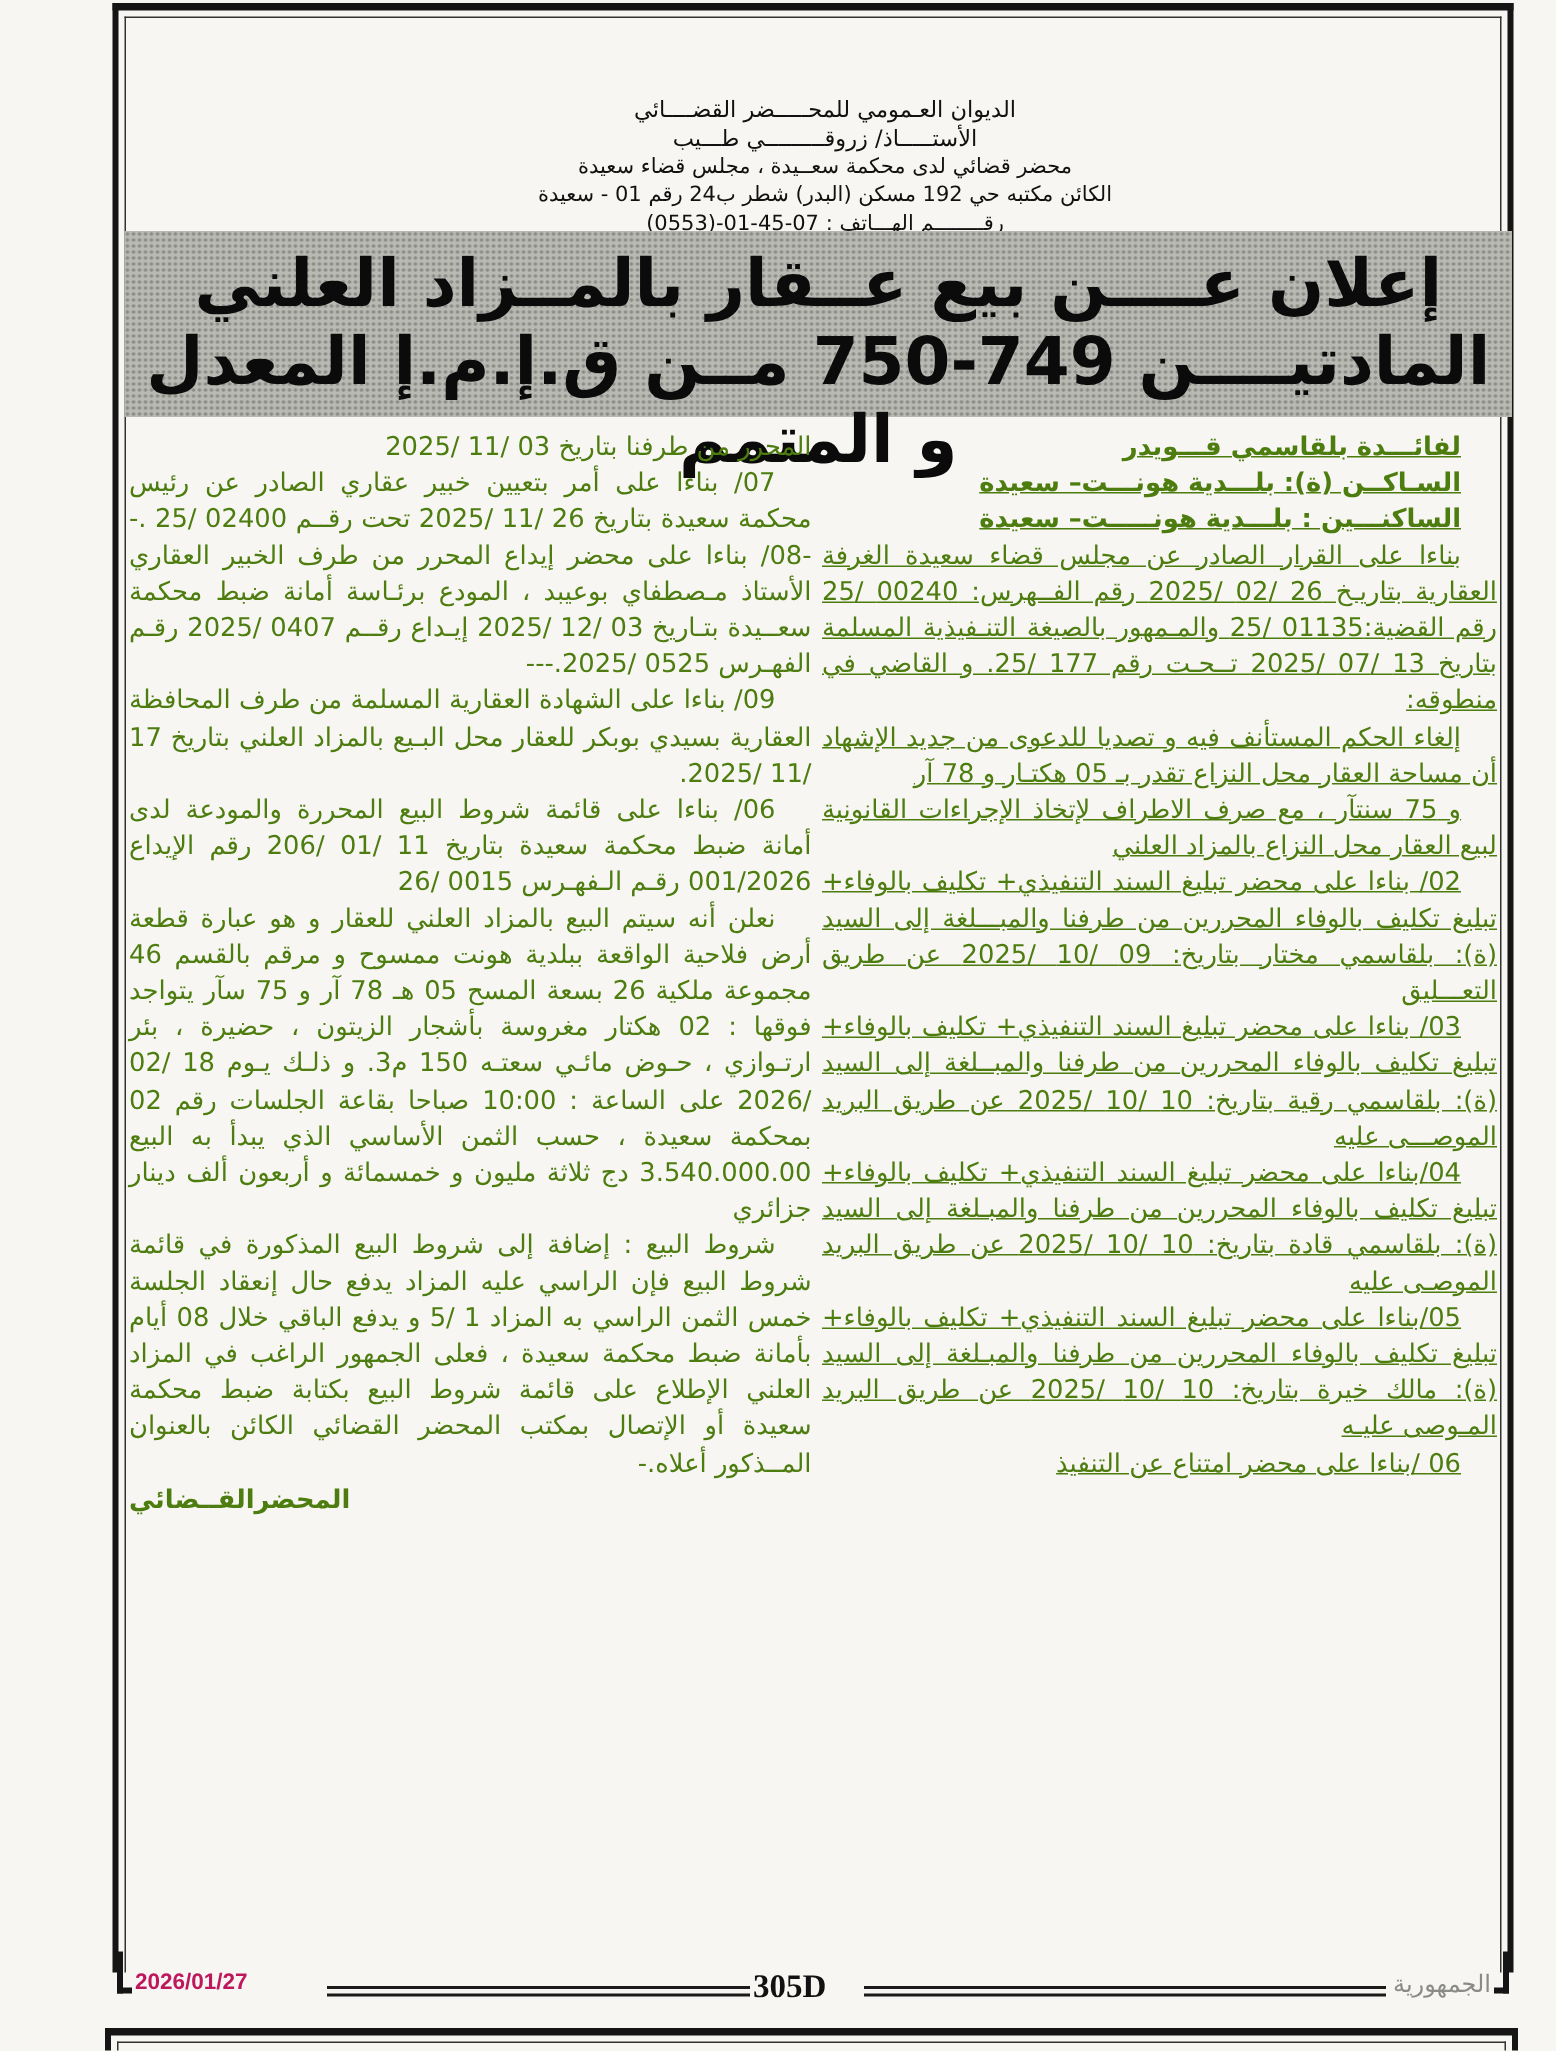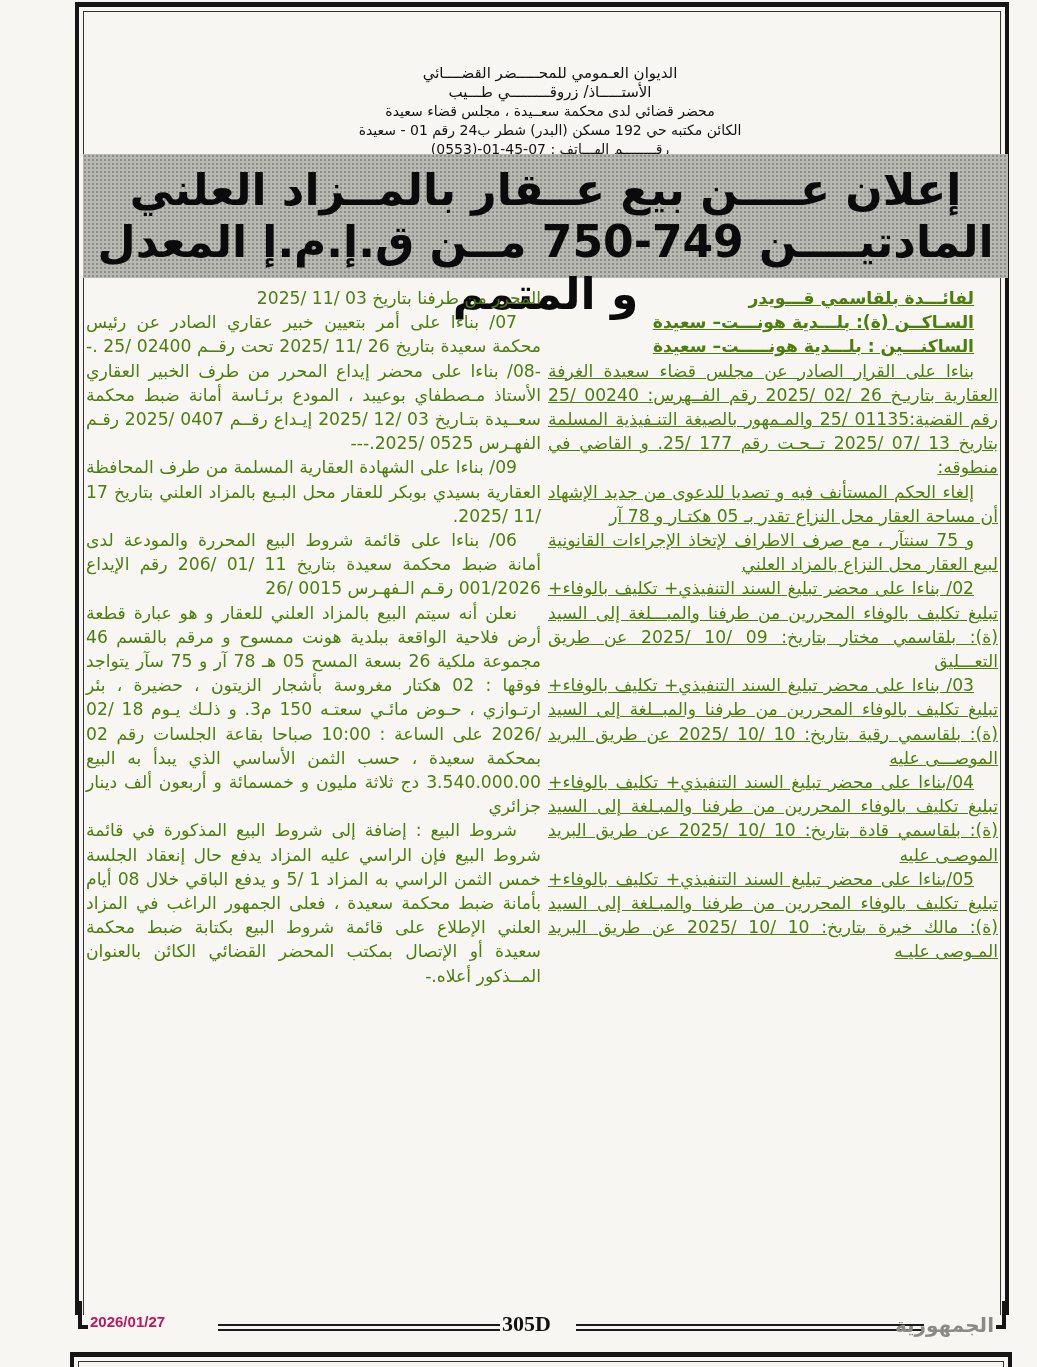"06 /بناءا على محضر امتناع" p { html: none -> <p>06 /بناءا على محضر امتناع عن التنفيذ</p> }
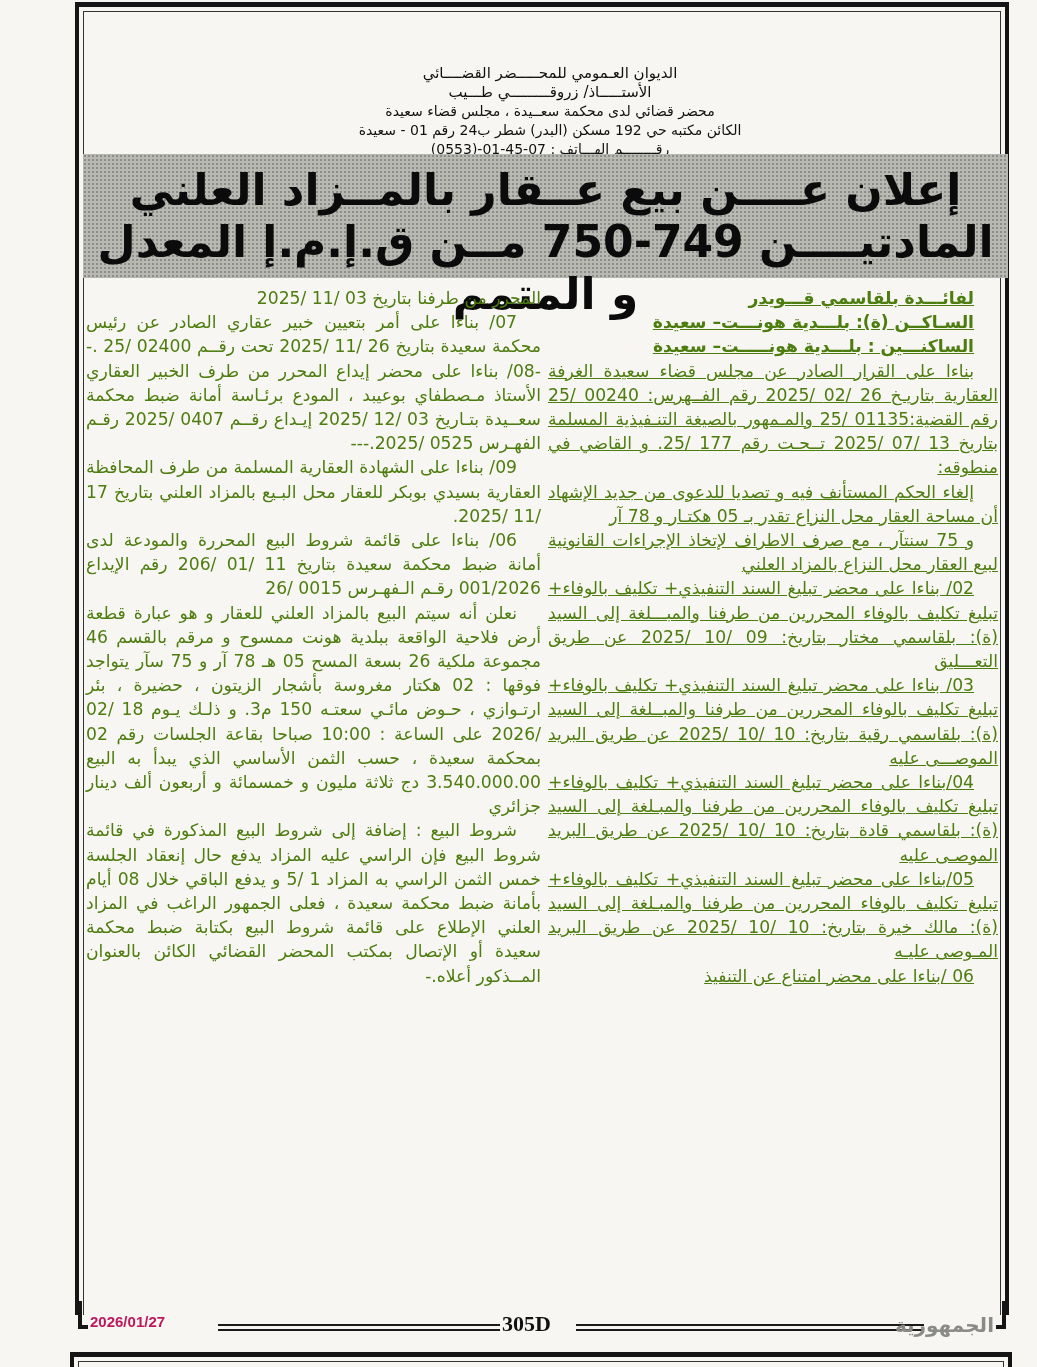"المحضرالقــضائي" p.signature { html: none -> <p>المحضرالقــضائي</p> }
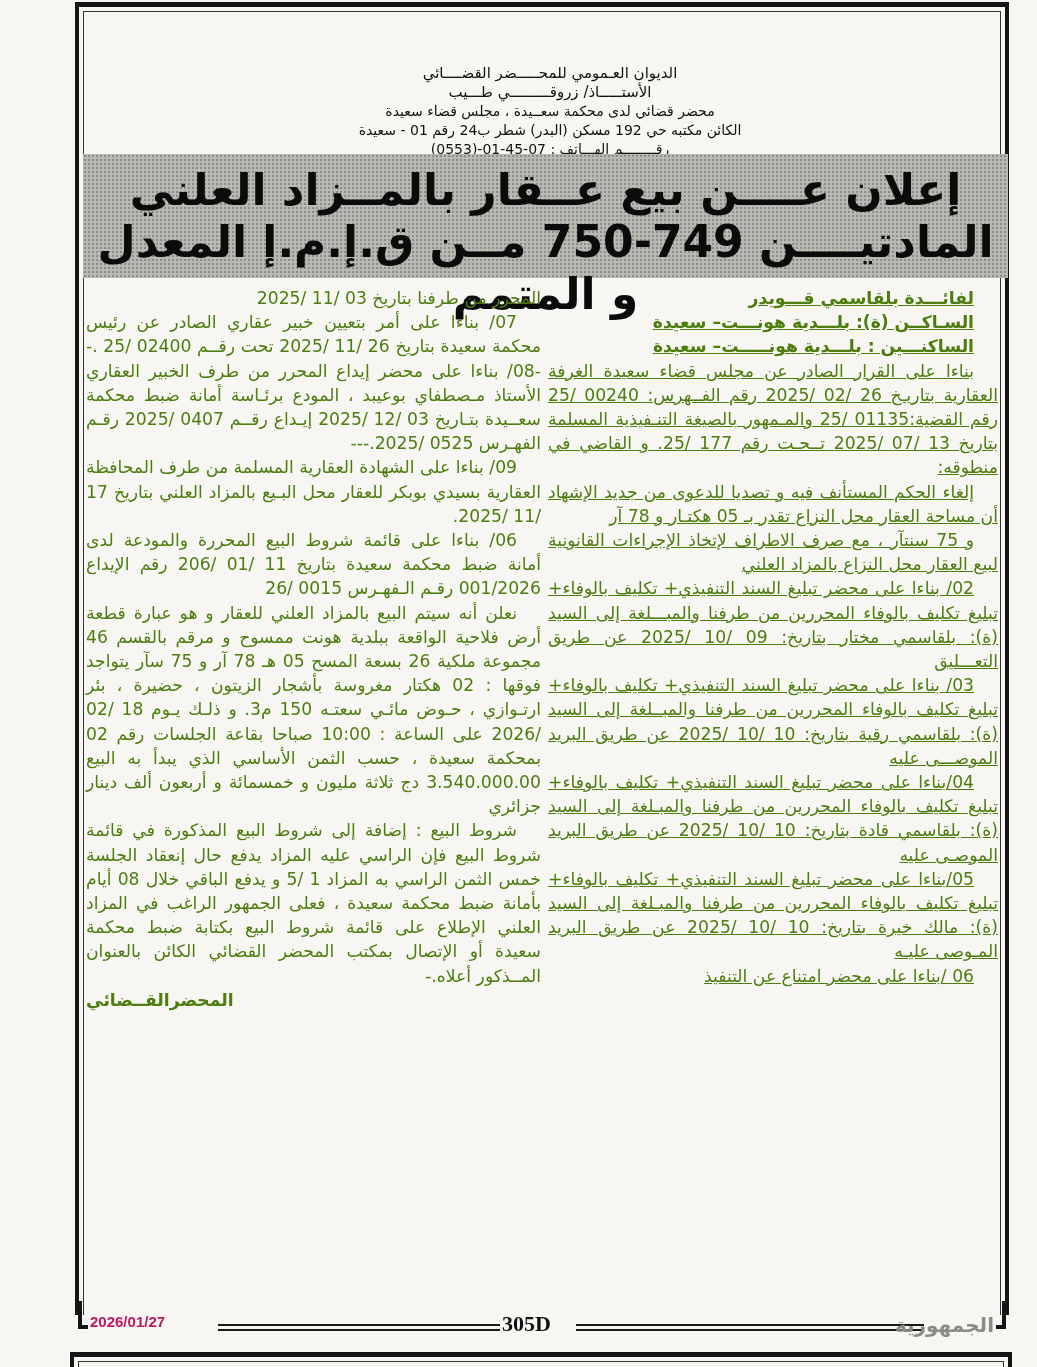"الجمهورية" .footer-logo { font-size: 20px -> 16px; font-weight: bold -> normal }
